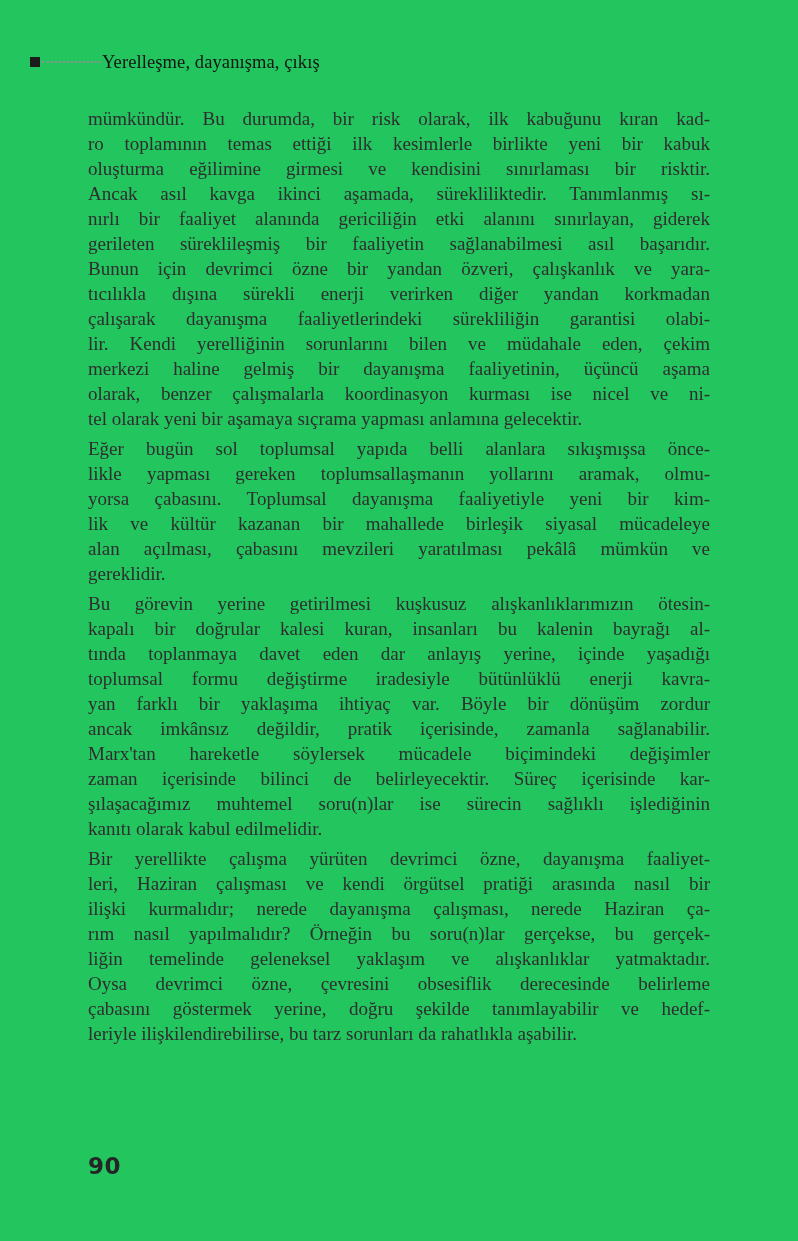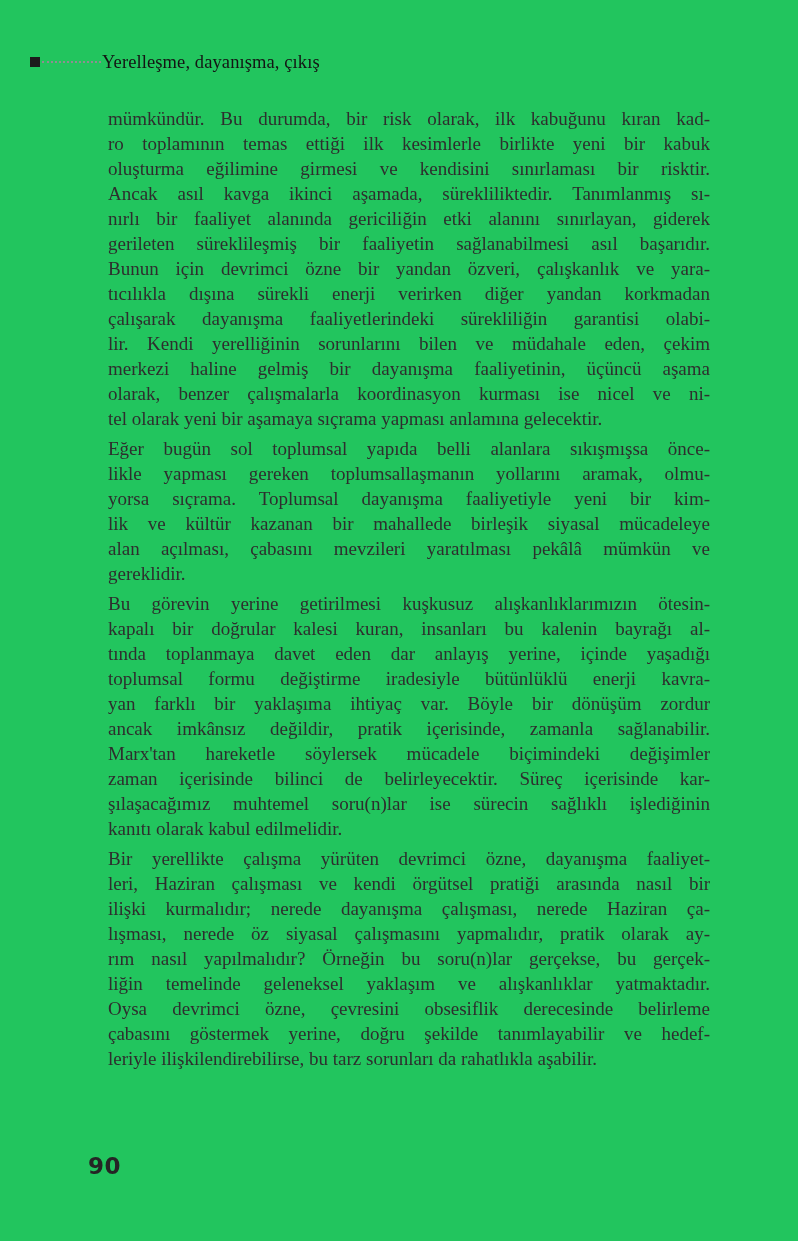"mümkündür. Bu durumda, bir risk" .line { margin-left: 20px -> none }
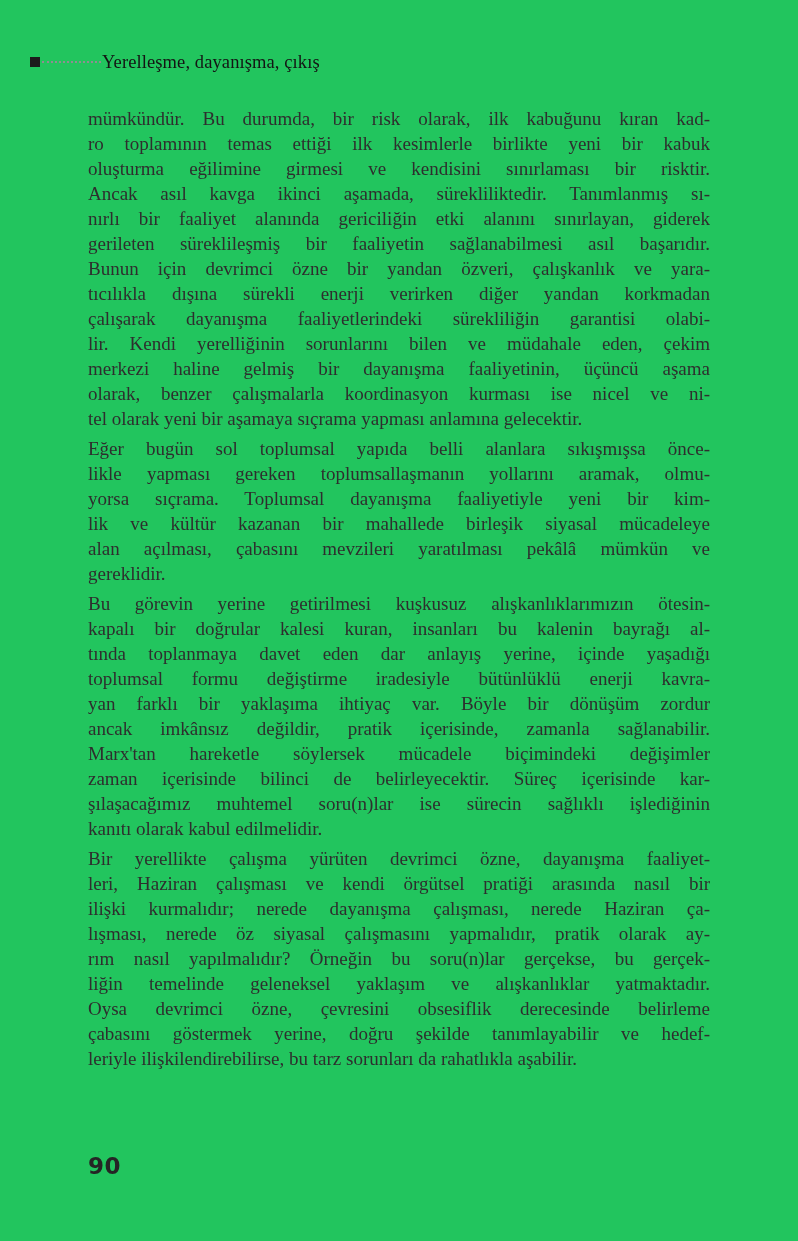"yorsa sıçrama. Toplumsal dayanışma" div.line { text: sıçrama -> çabasını }
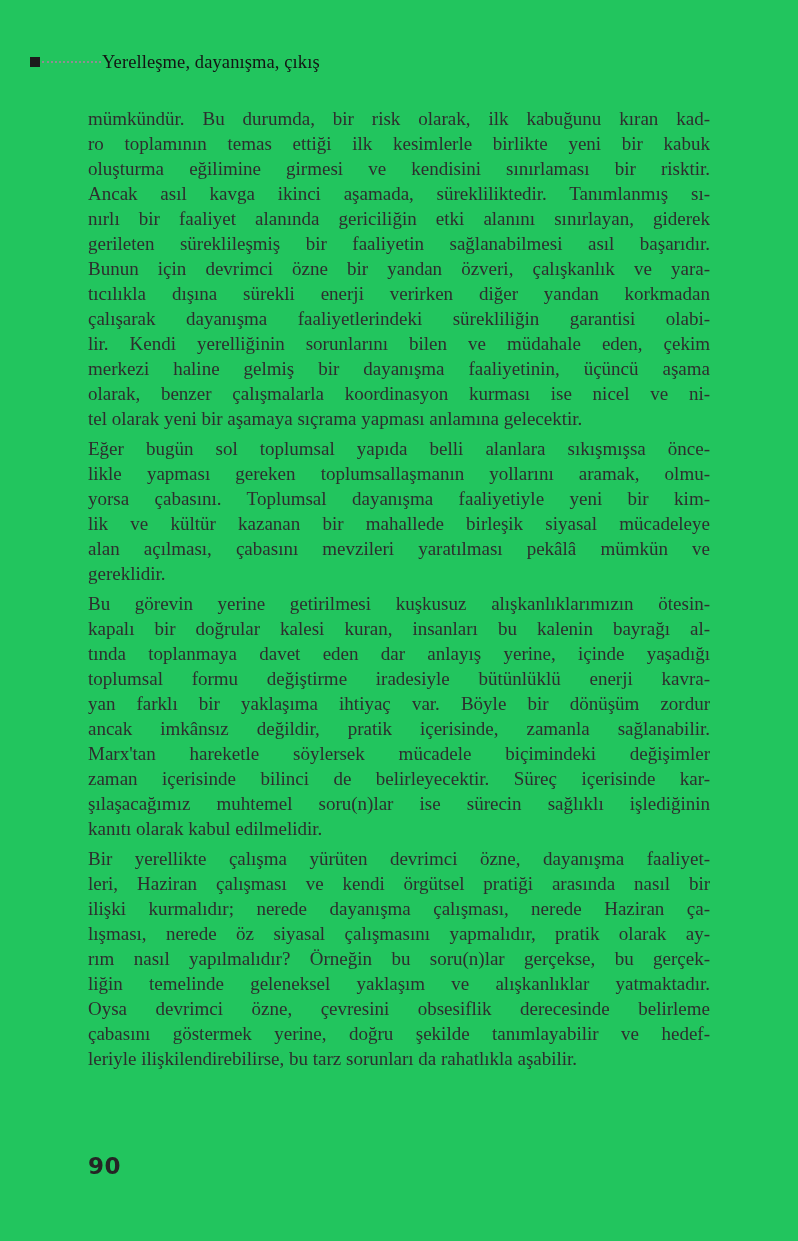"lışması, nerede öz siyasal çalışmasını" div.line { html: <div>lışması, nerede öz siyasal çalışmasını yapmalıdır, pratik olarak ay-</div> -> none }
